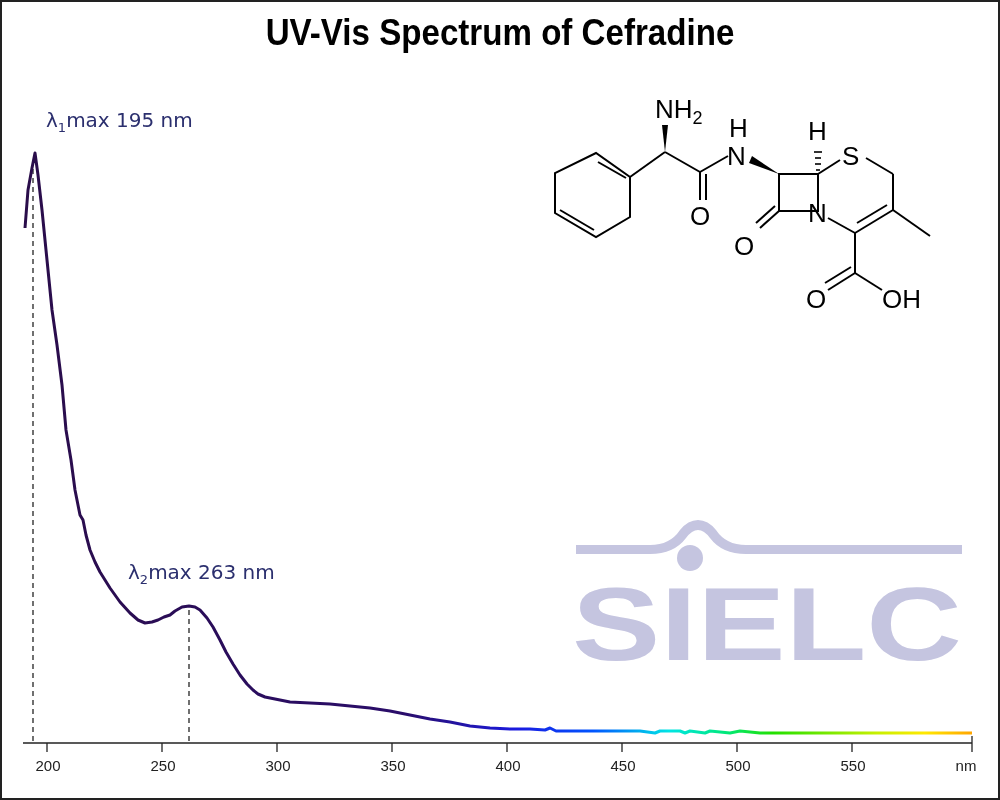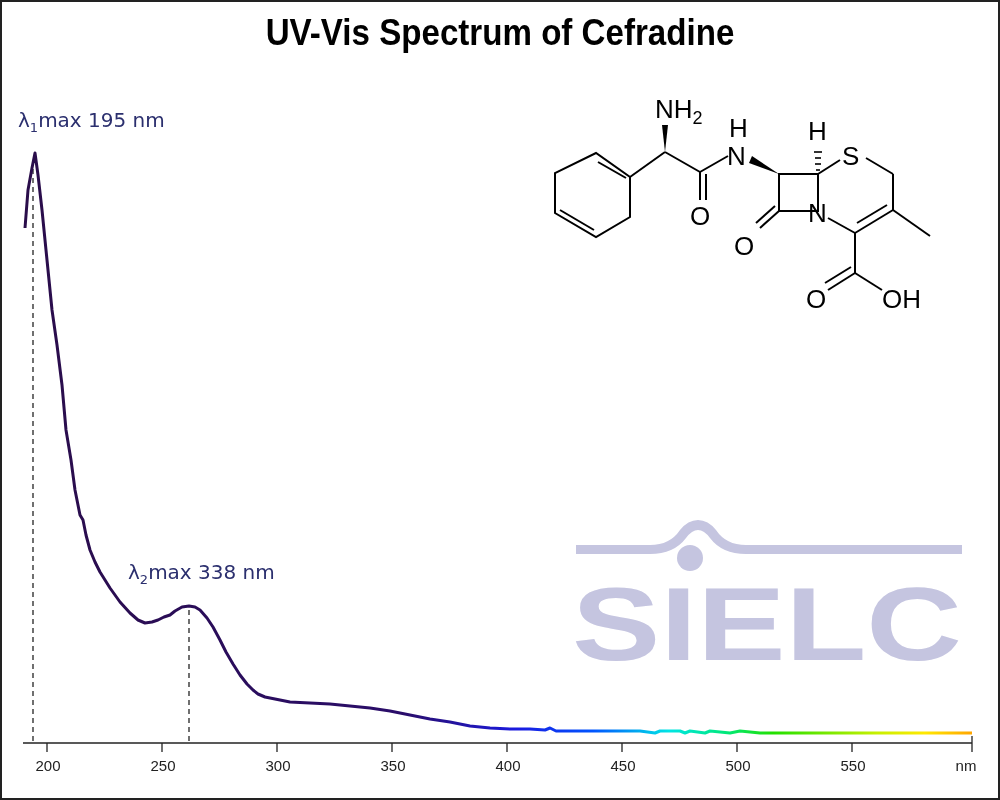"λ1max 195 nm" div.ann { left: 18px -> 46px }
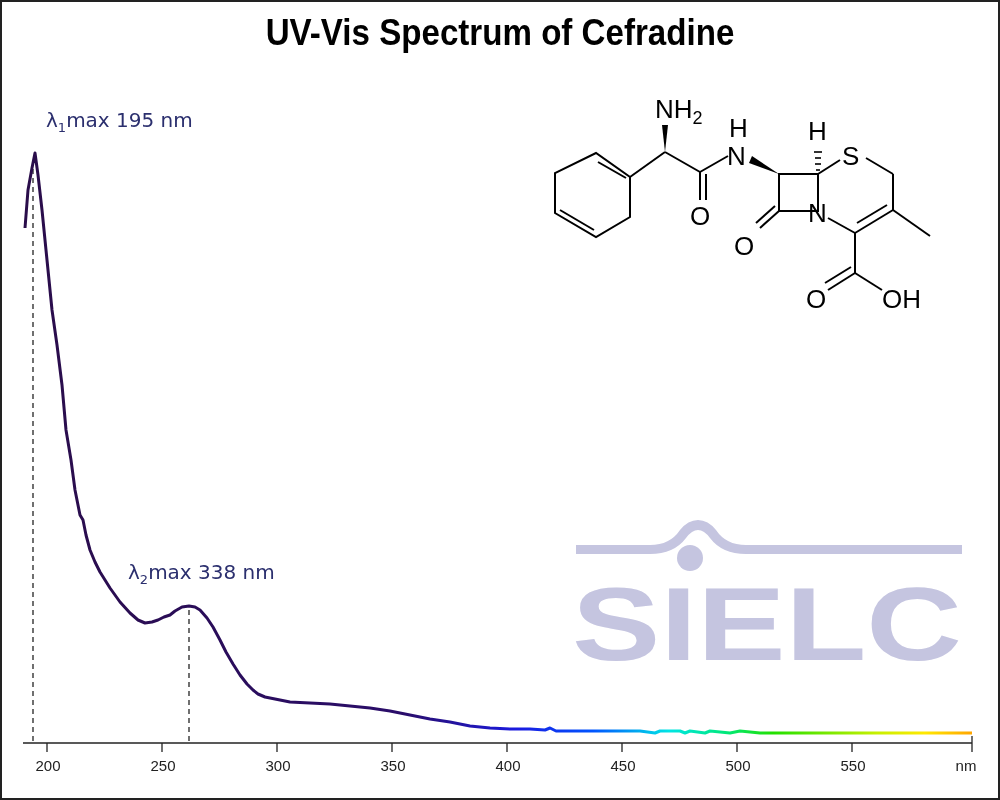"max 338 nm" span { text: 338 -> 263 }
